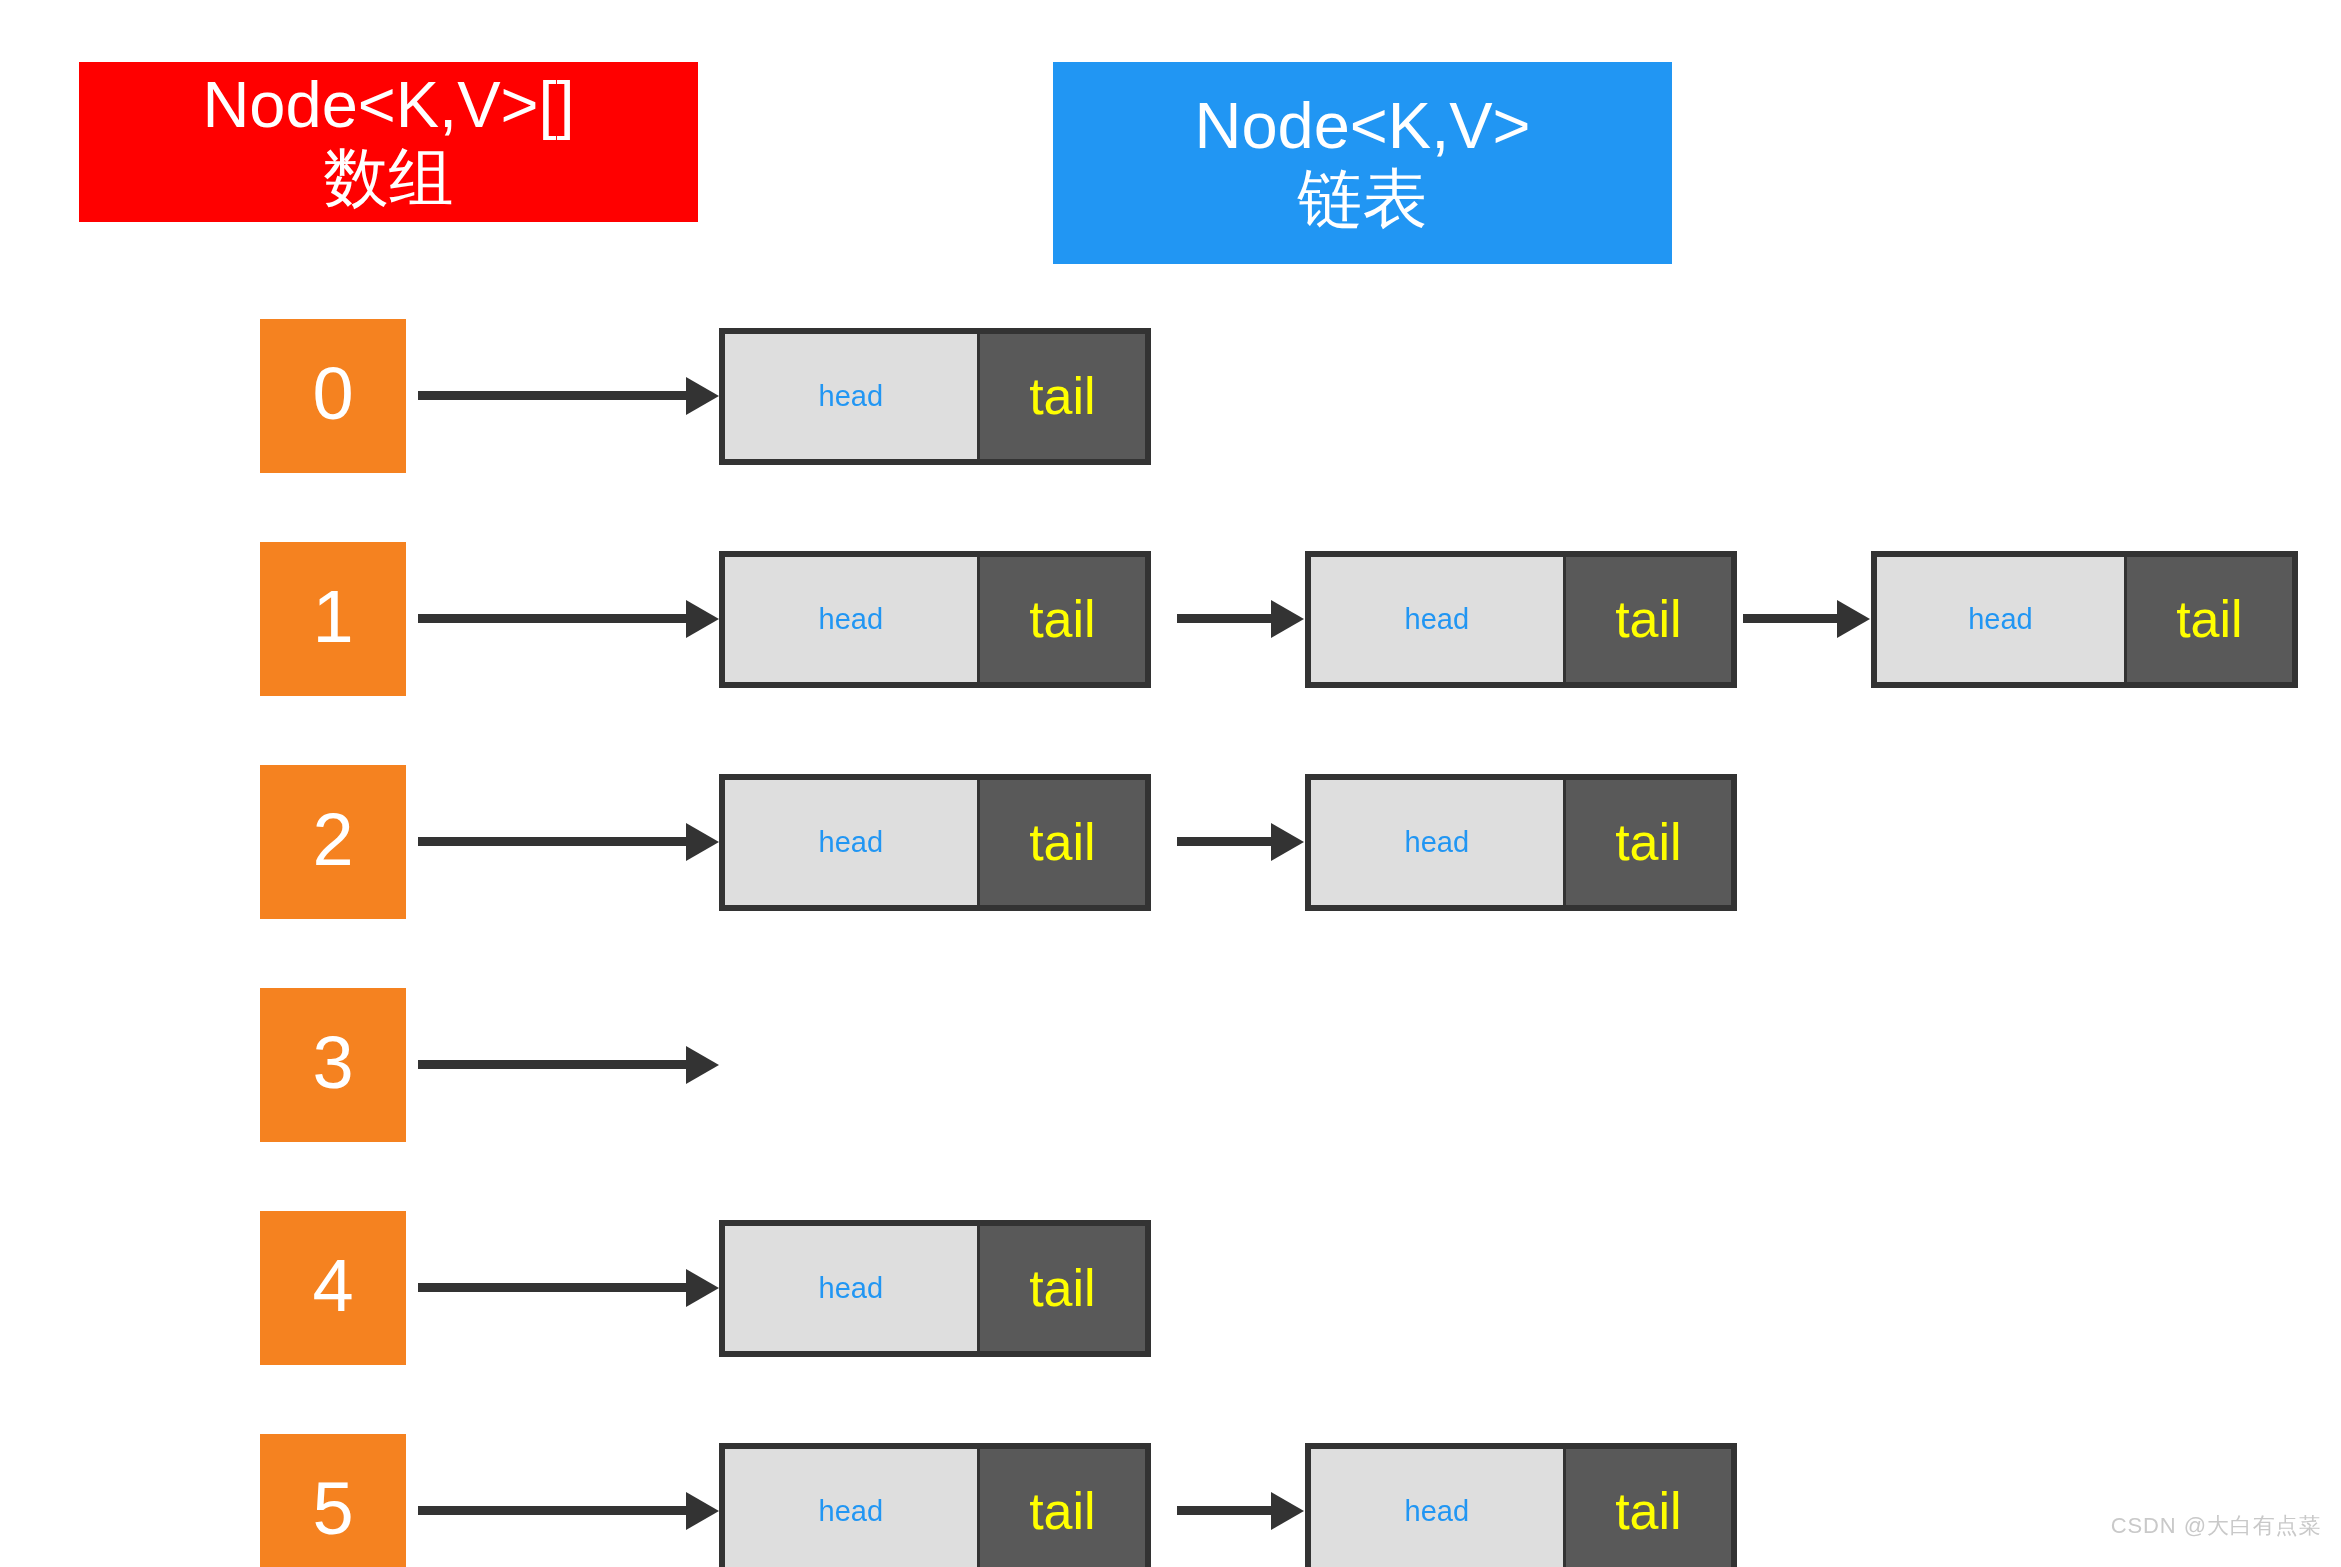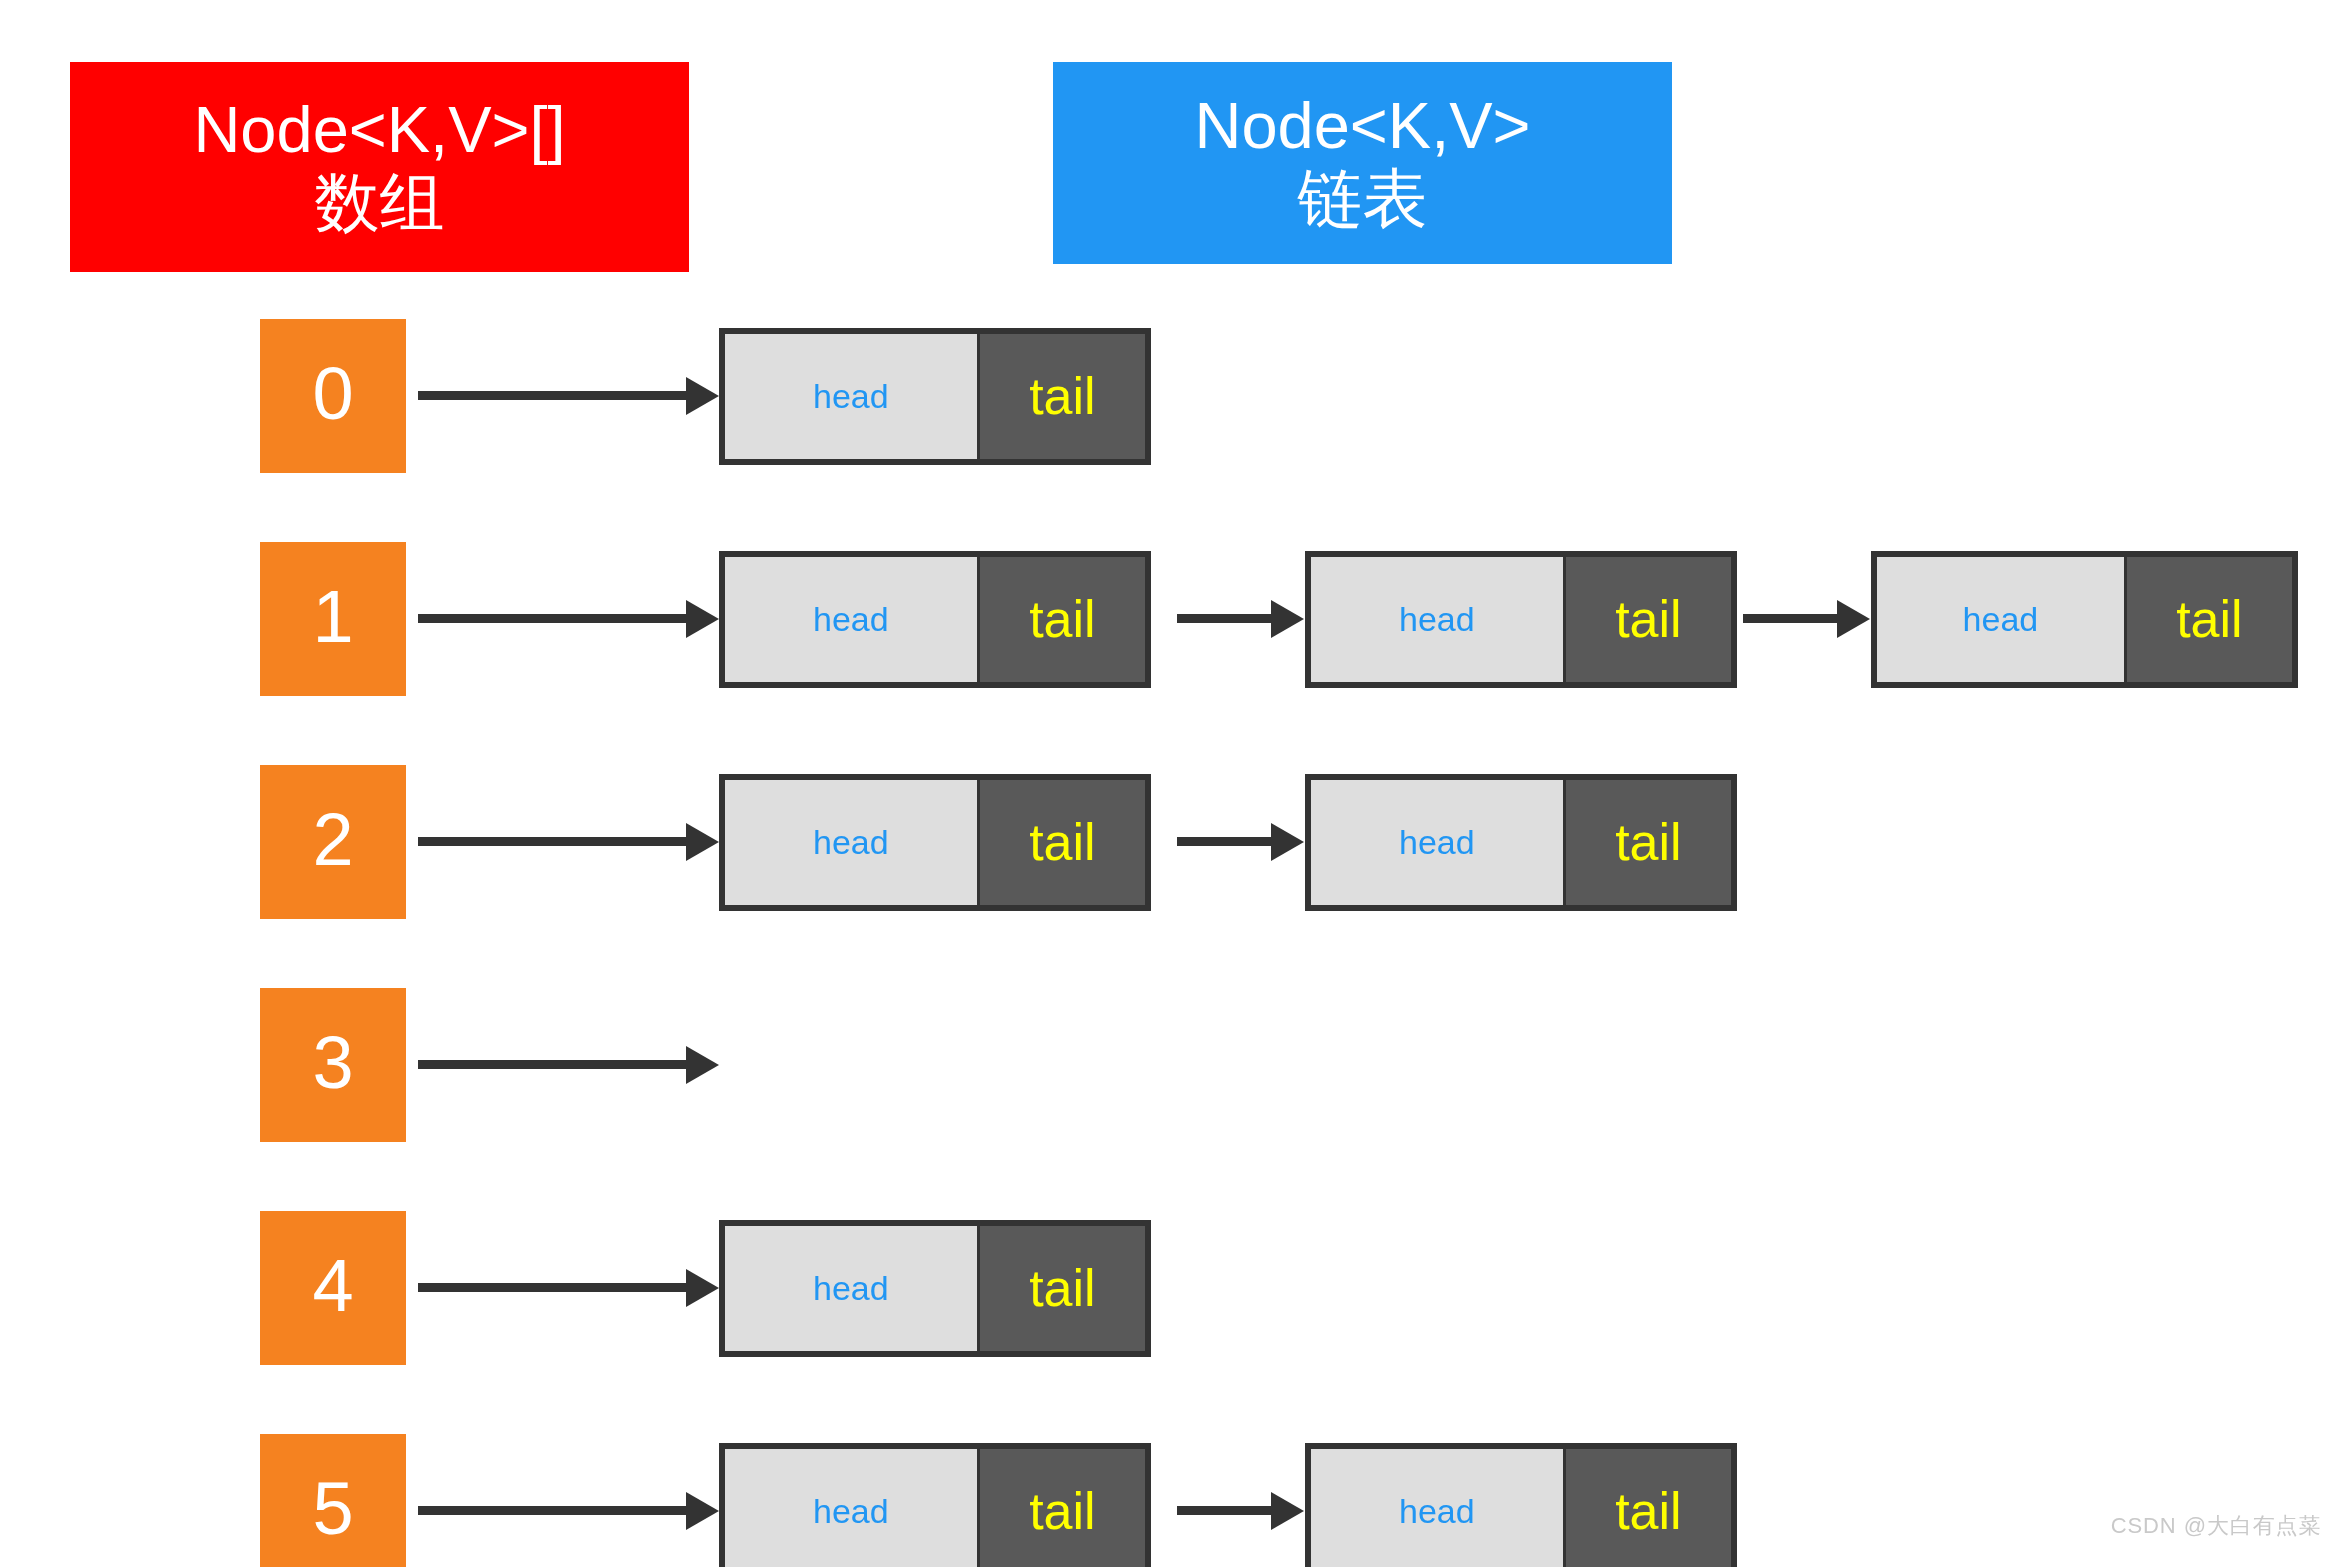"Node<K,V>[]" #legend-array { height: 210px -> 160px; left: 70px -> 79px }
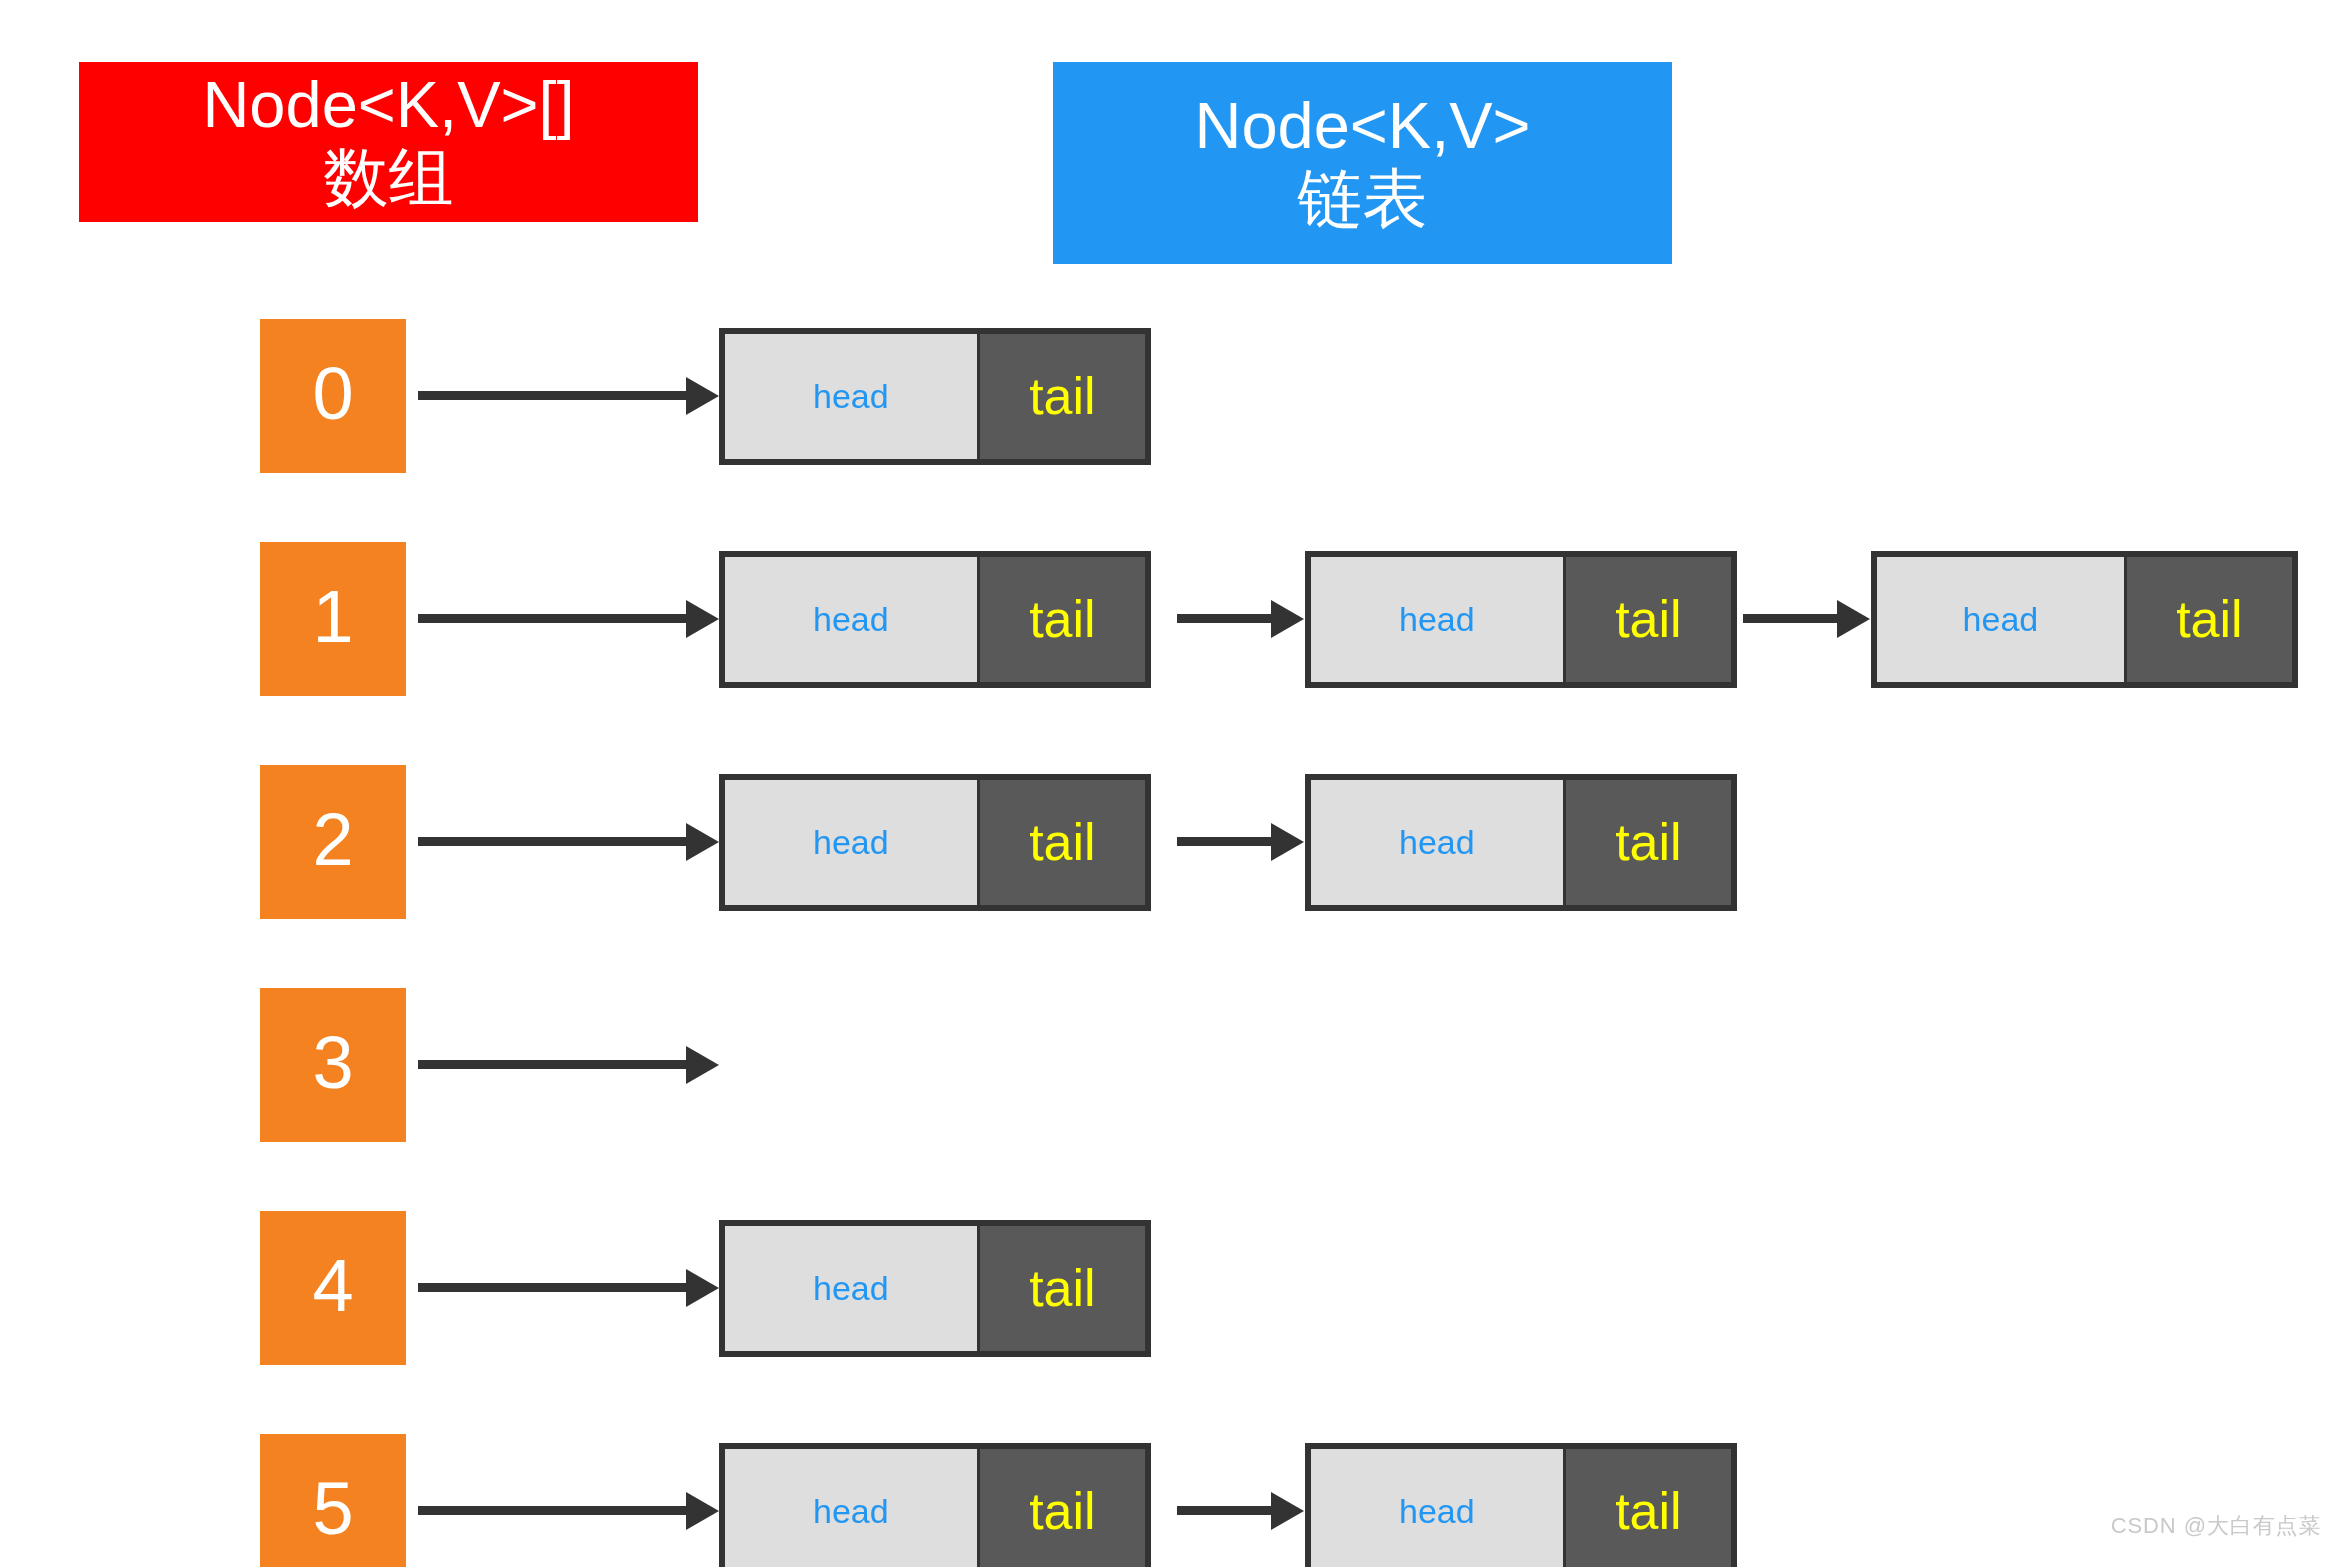"head" .node-head { font-size: 34px -> 29px }
